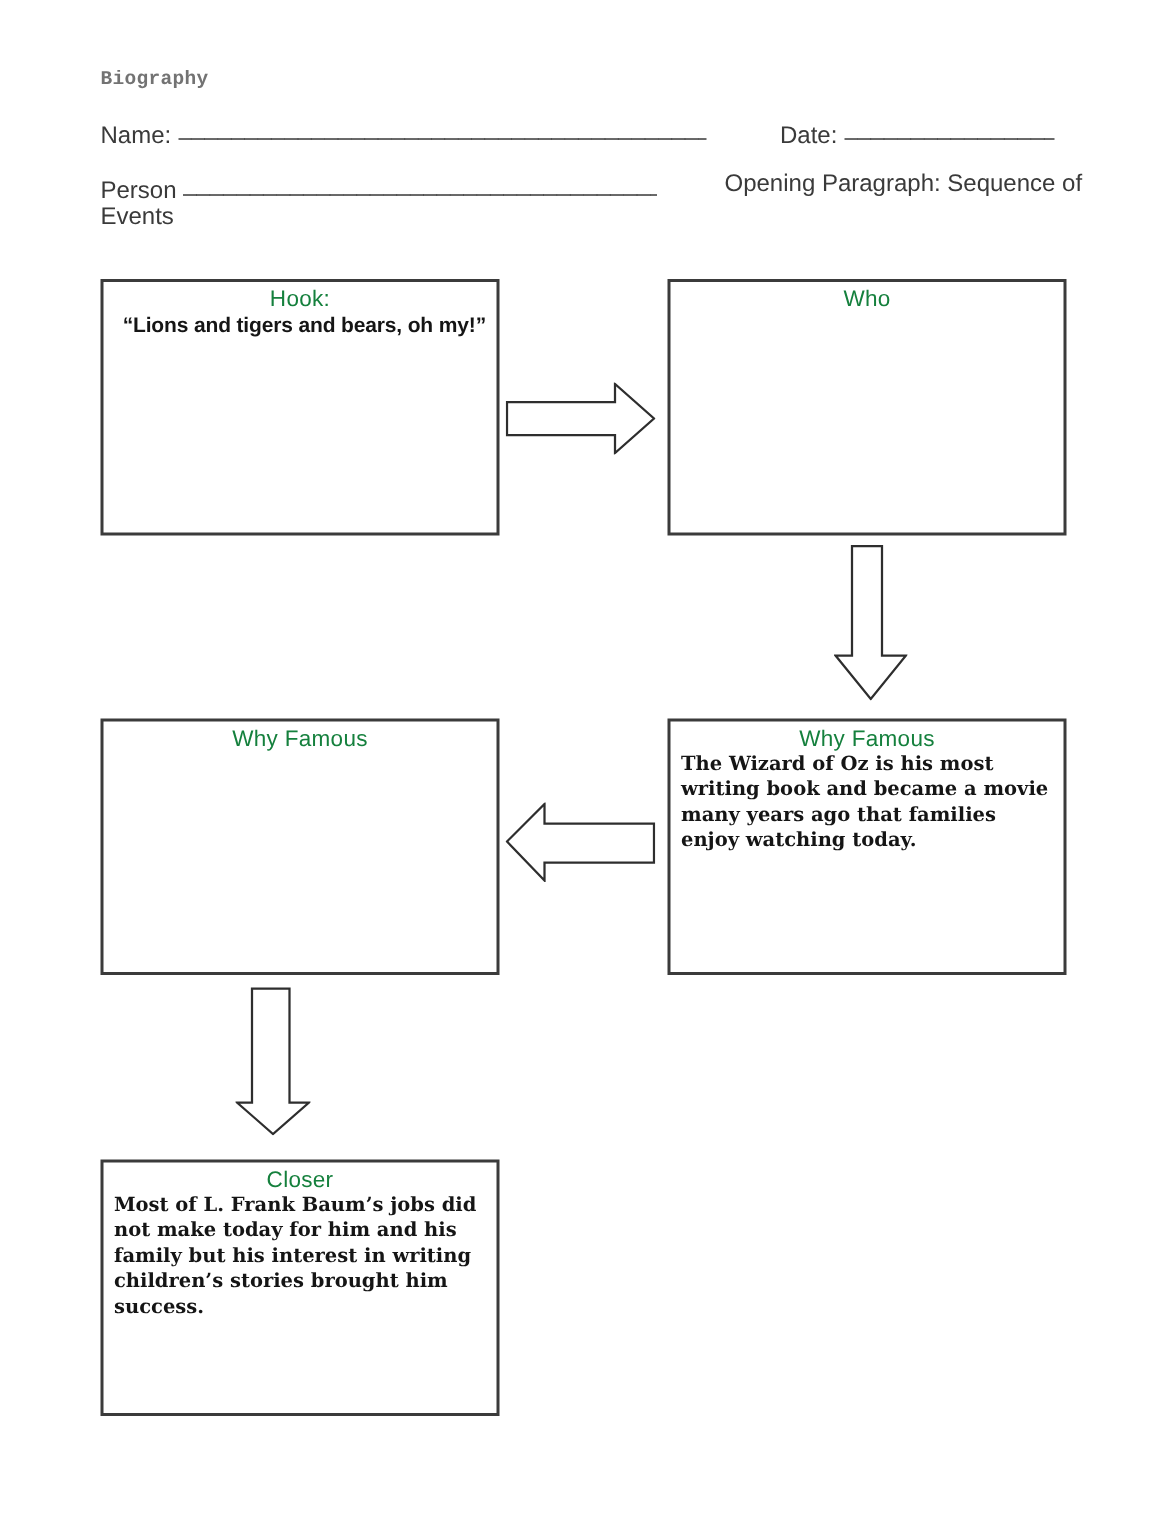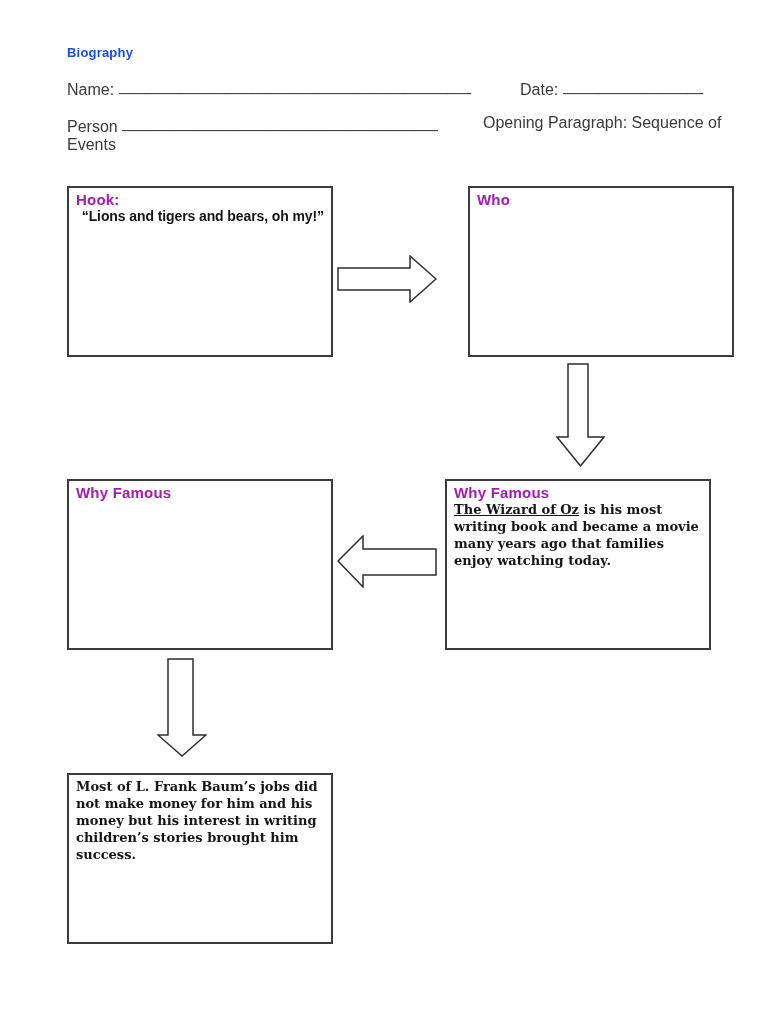"Biography" .doc-title { color: #1d4ed8 -> #737373; font-family: Liberation Sans, sans-serif -> Liberation Mono, monospace }
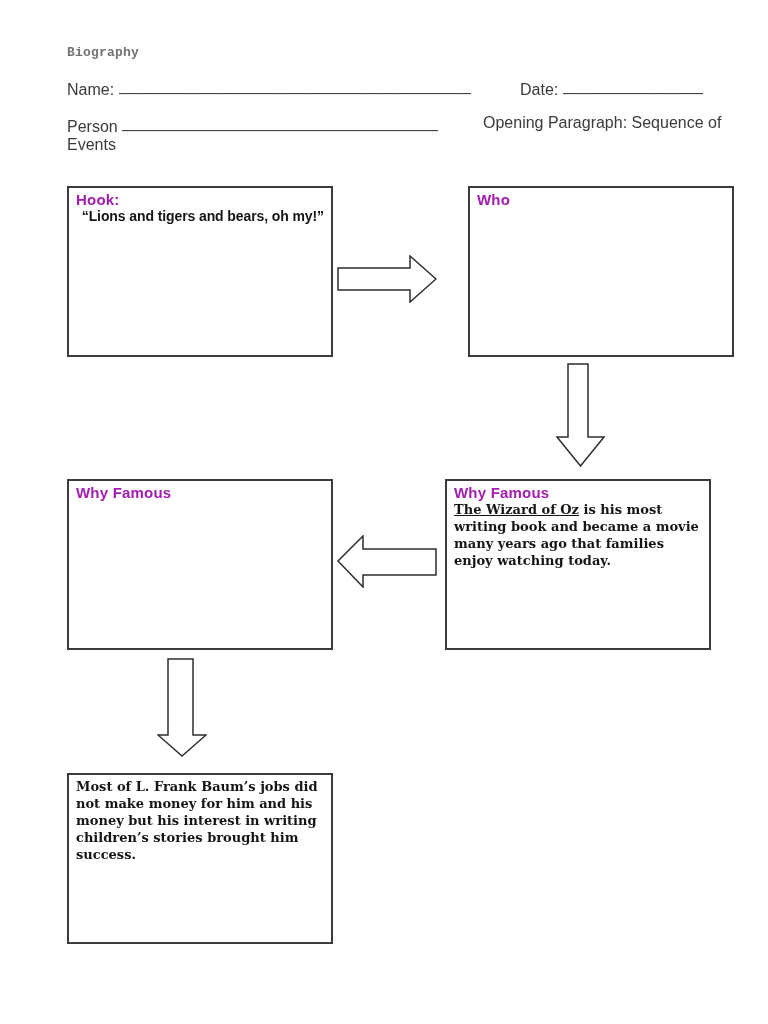"Hook:" .fbox-title { color: #a21caf -> #15803d; font-weight: bold -> normal; text-align: left -> center }
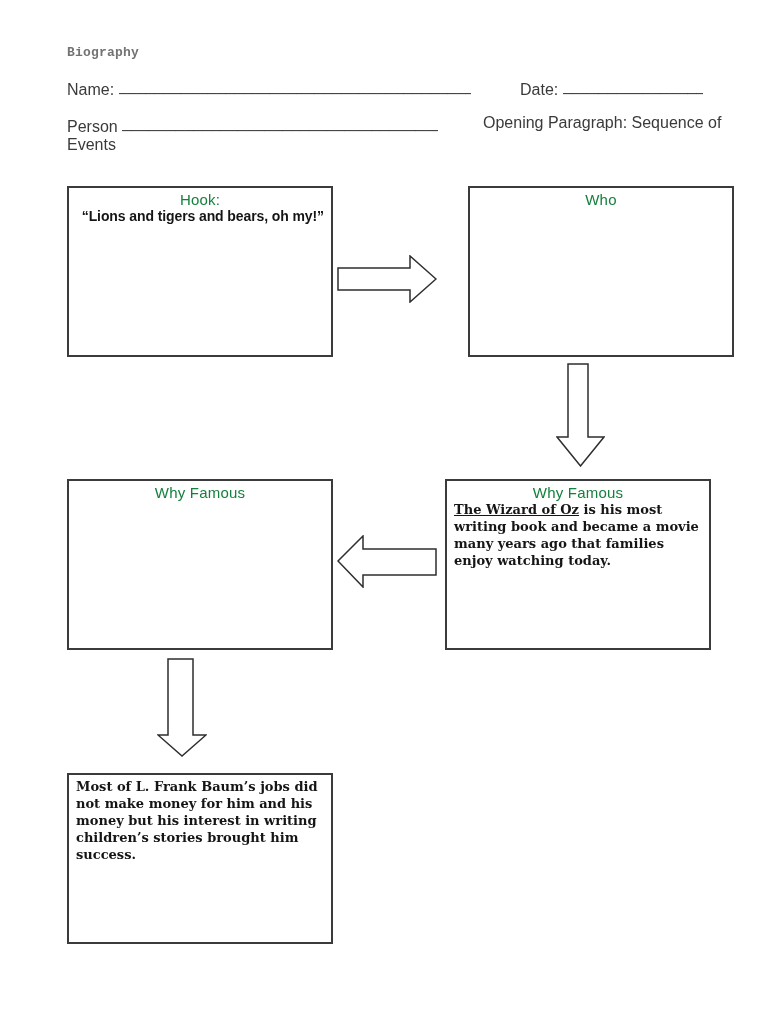"Who" div.fbox { margin-left: 23px -> none }
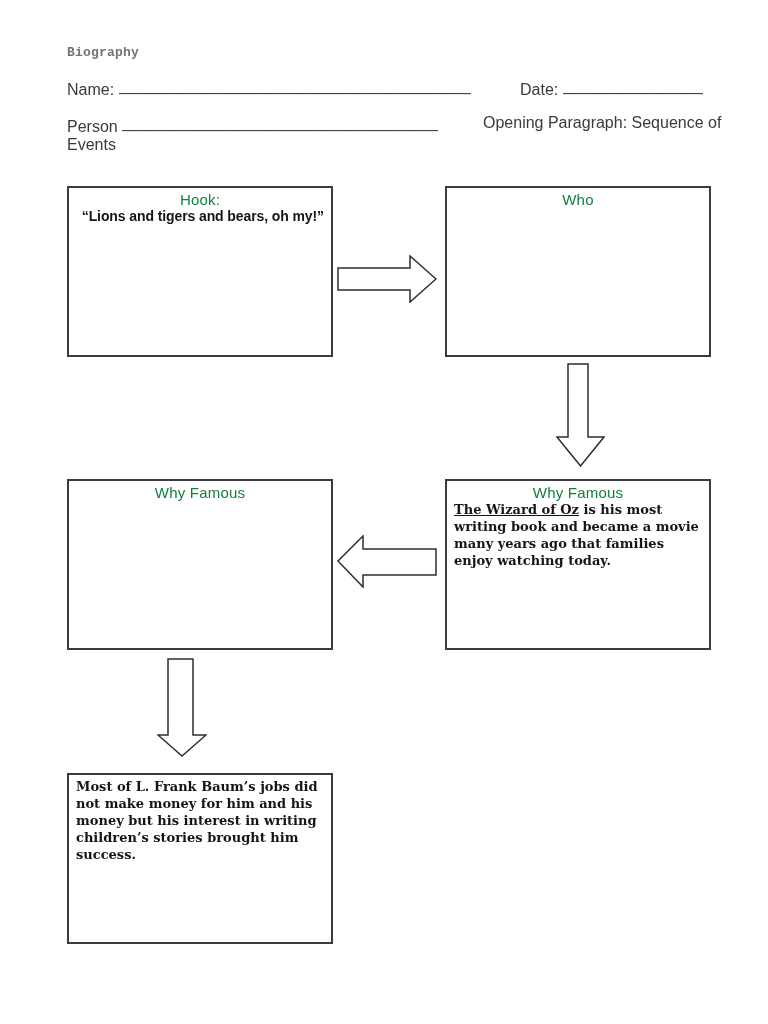"The Wizard of Oz" .u { text-decoration: underline -> none }
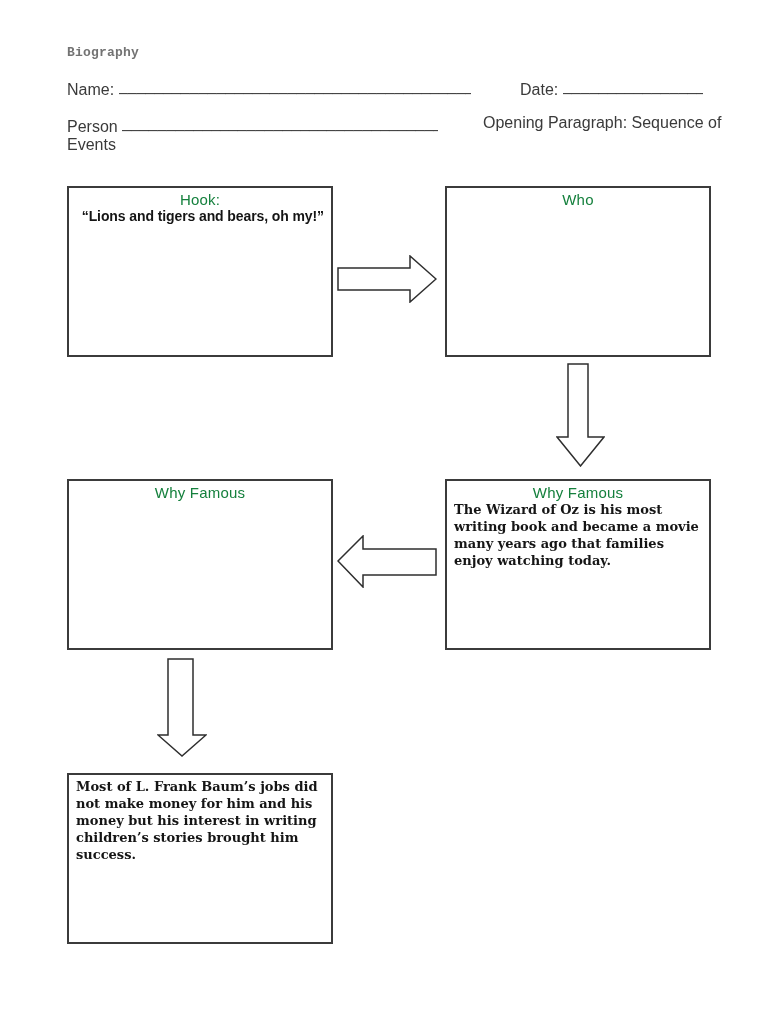"Closer" div.fbox-title { html: none -> <div>Closer</div> }
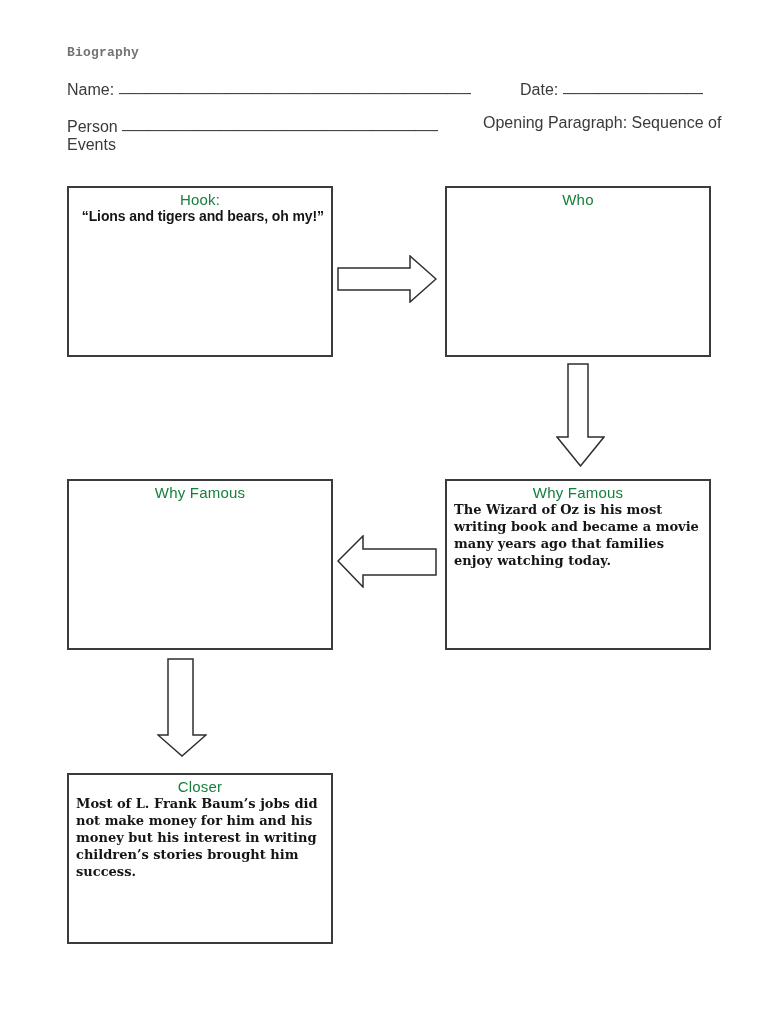"Most of L. Frank Baum’s" div.body-serif { text: money for him and his money -> today for him and his family }
